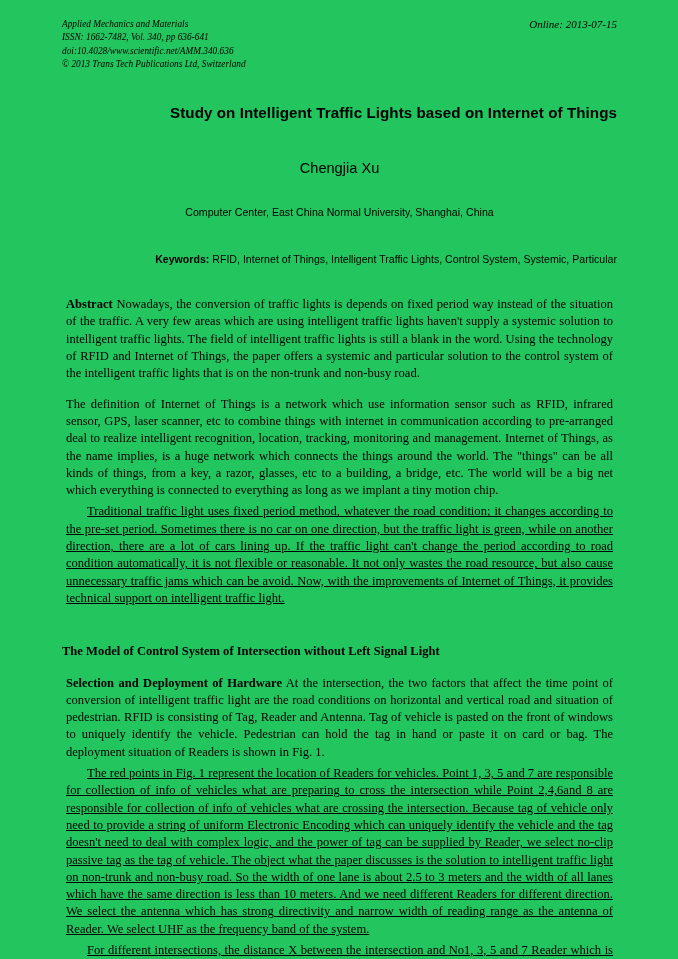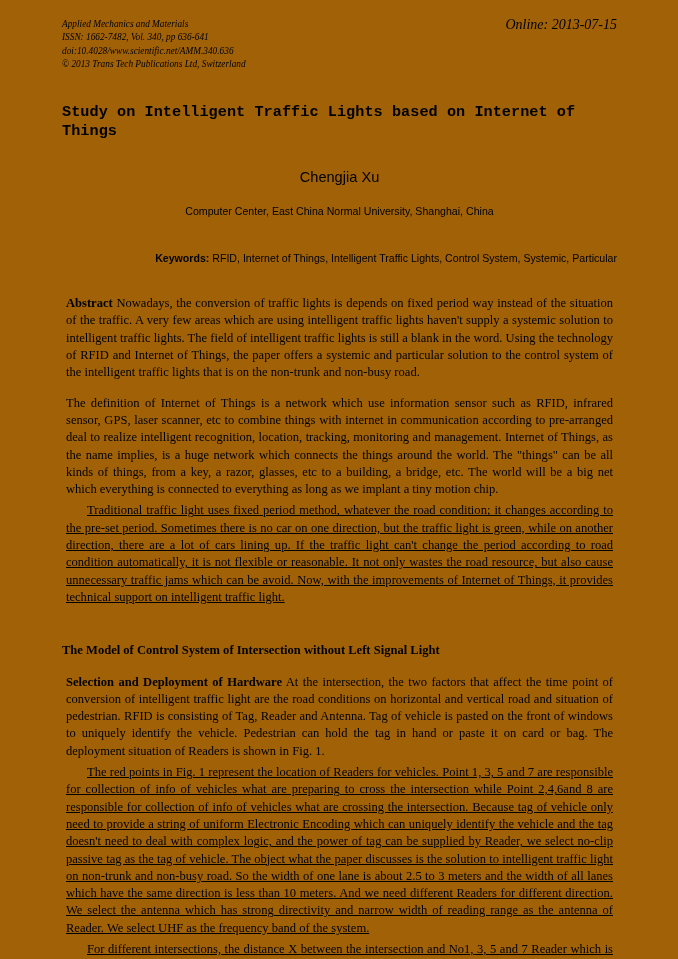"Applied Mechanics and Materials" .page { background: #a16207 -> #22c55e }
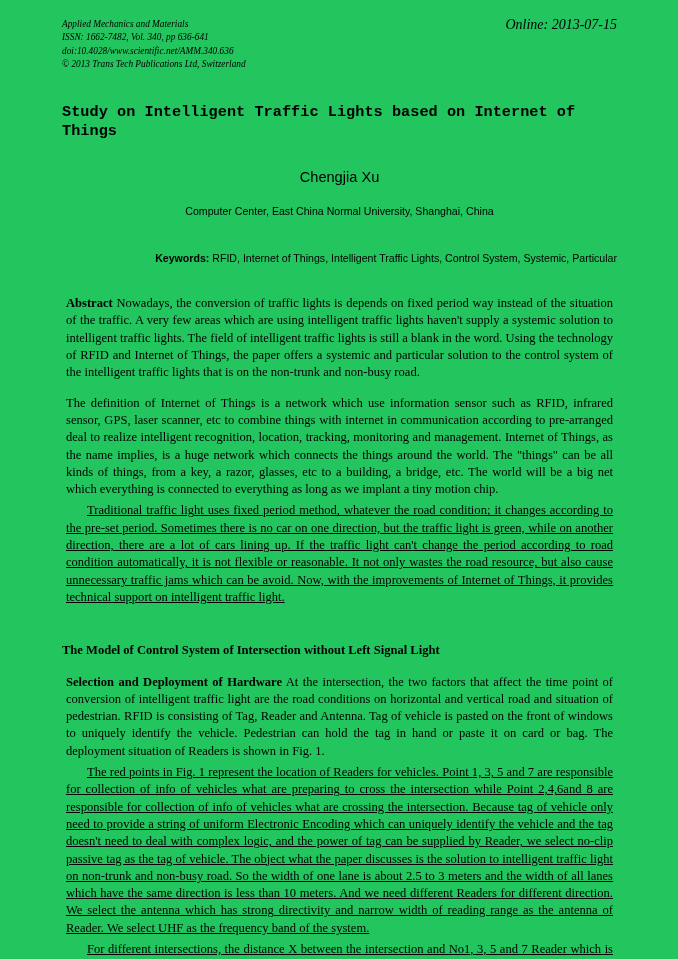"Online: 2013-07-15" .banner-right { font-size: 14px -> 11px }
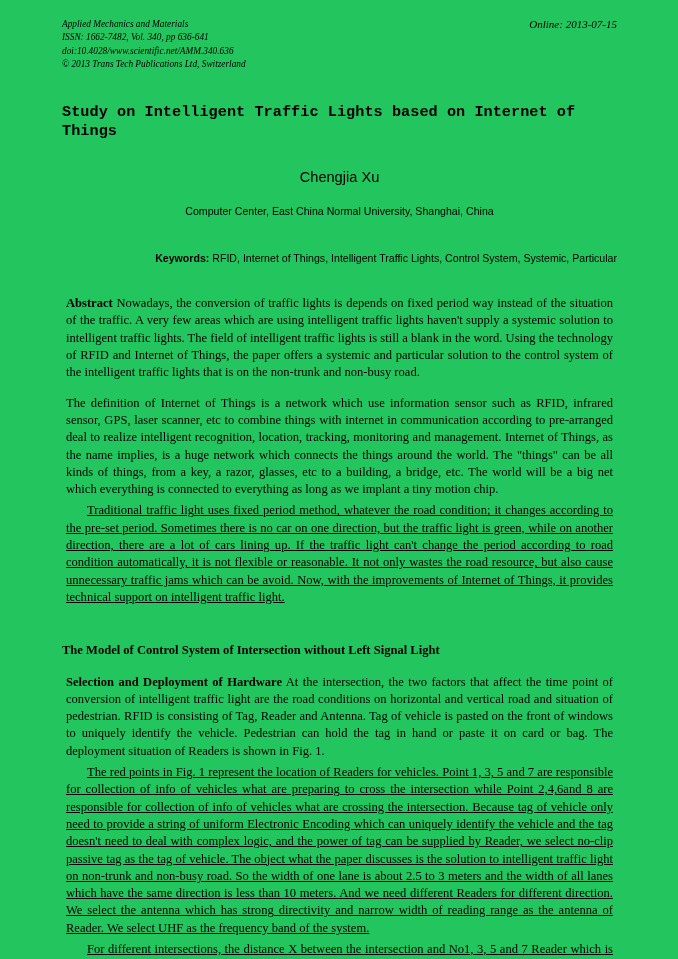"Study on Intelligent Traffic Lights" .title { font-family: Liberation Mono, monospace -> Liberation Sans, sans-serif; text-align: left -> right }
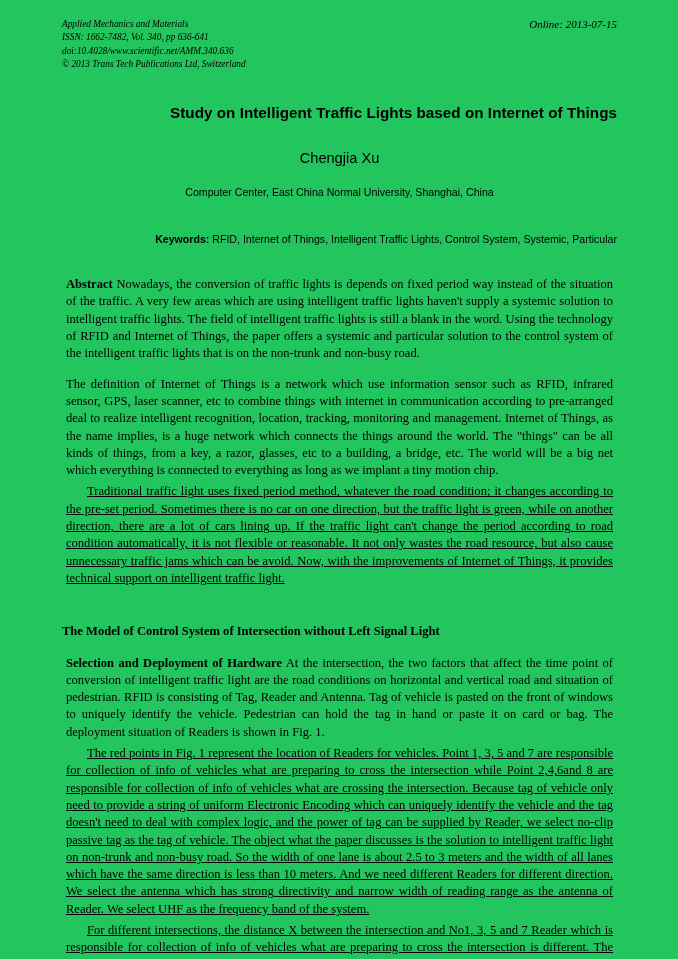"Chengjia Xu" .author { margin: 2px -> 12px }
